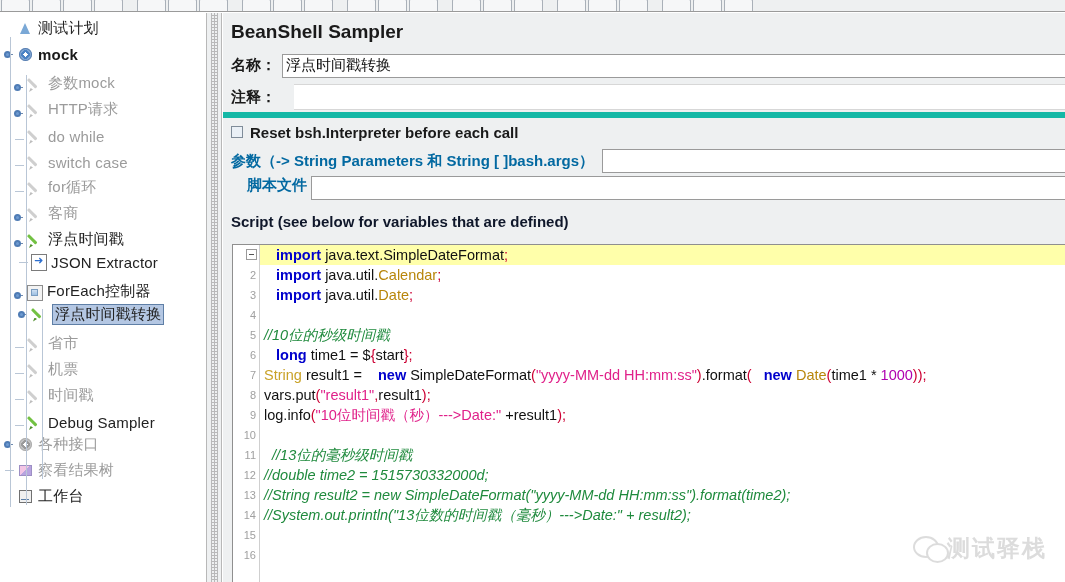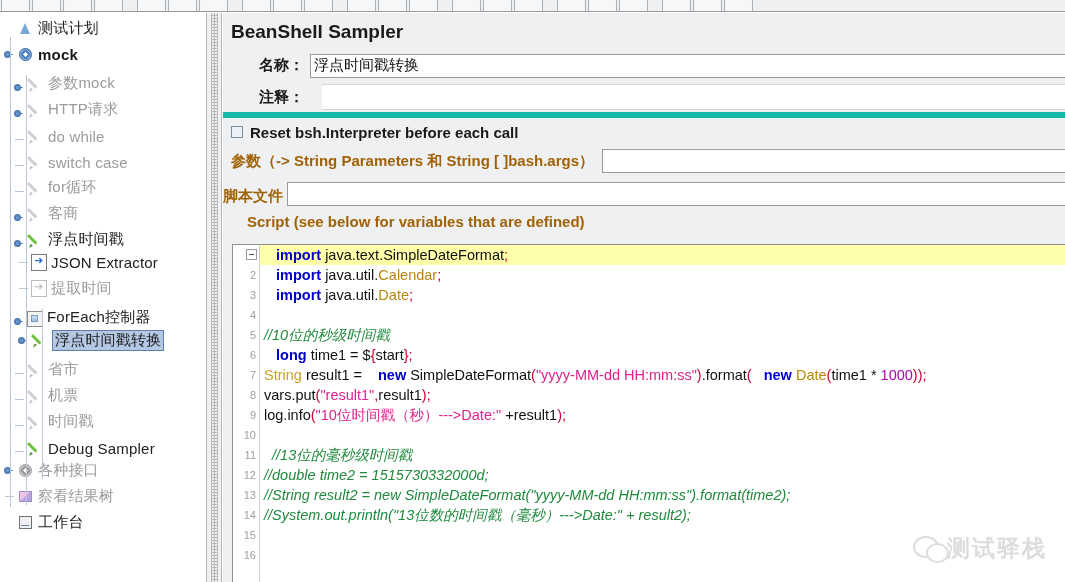"名称：" .row { padding-left: 28px -> none }
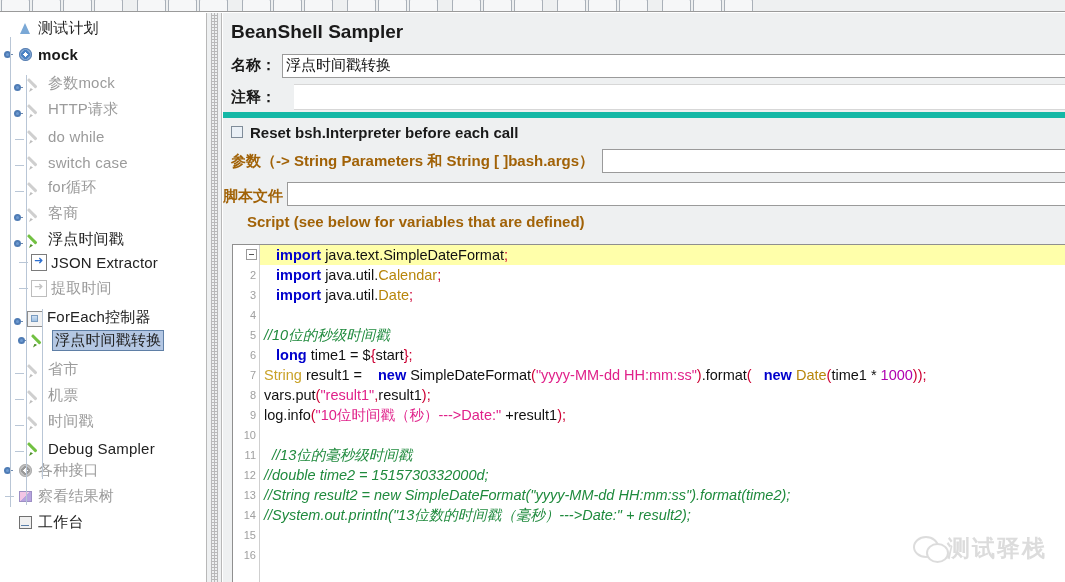"参数（-> String Parameters 和 String" .paramlabel { color: #a16207 -> #0369a1 }
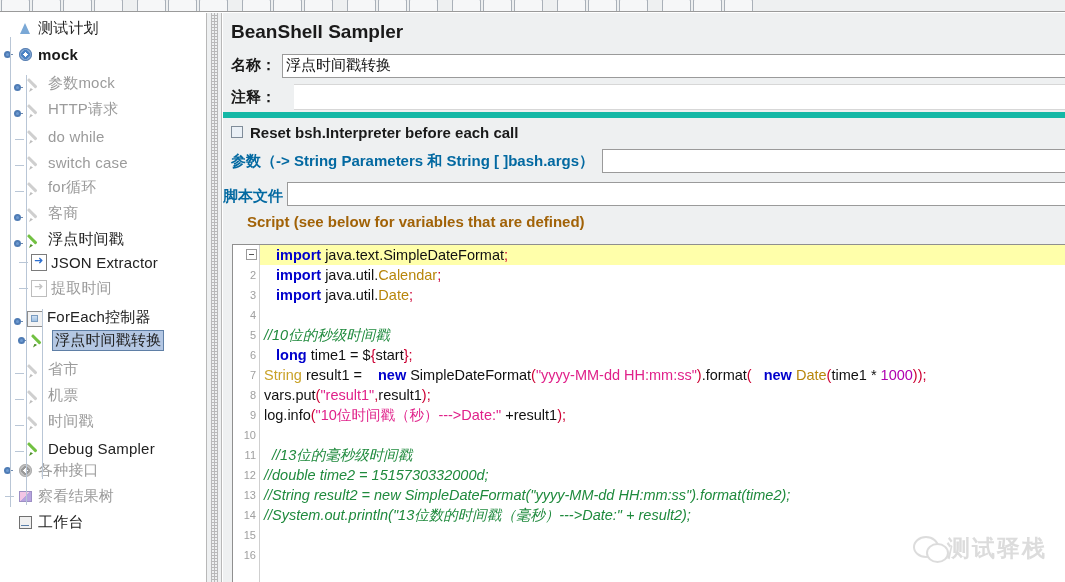"脚本文件" .filerow { align-items: flex-end -> flex-start; padding-left: 0 -> 24px }
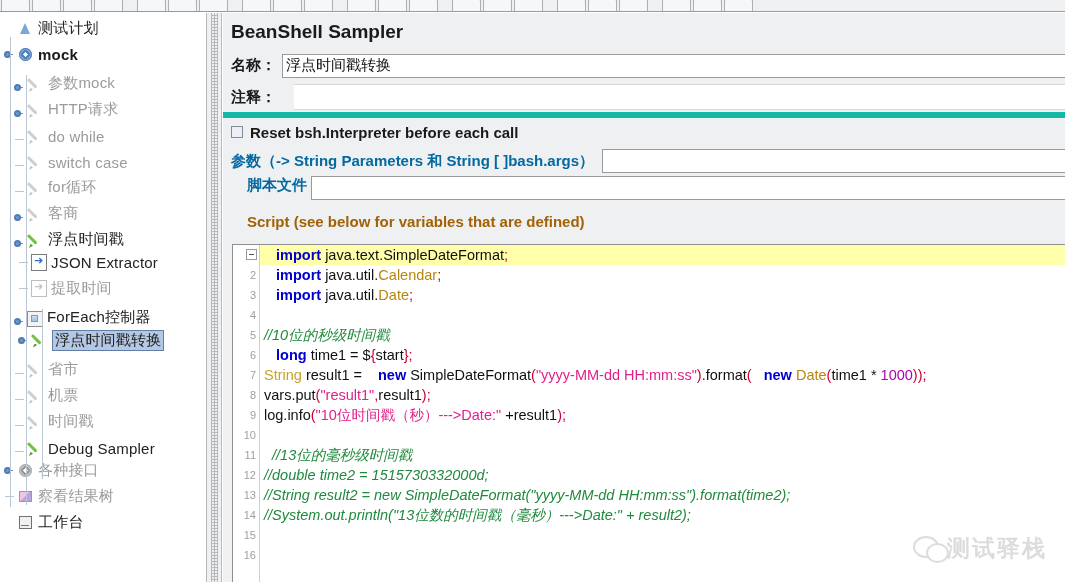"Script (see below for variables" .scripthdr { color: #a16207 -> #0f172a; margin-left: 16px -> none }
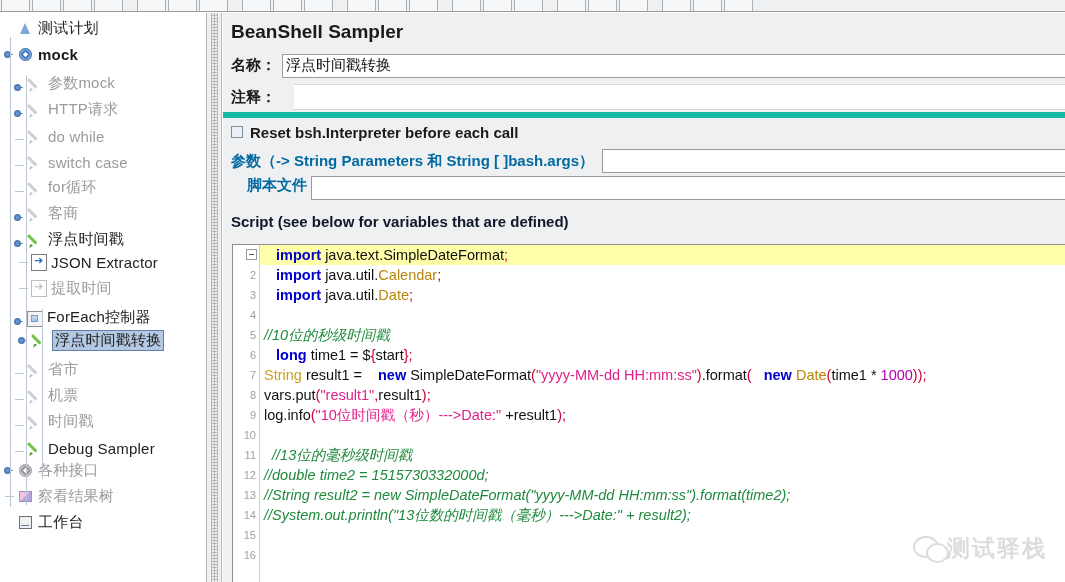"提取时间" div.node { html: <div> <span></span> <span></span> <span>提取时间</span> </div> -> none }
